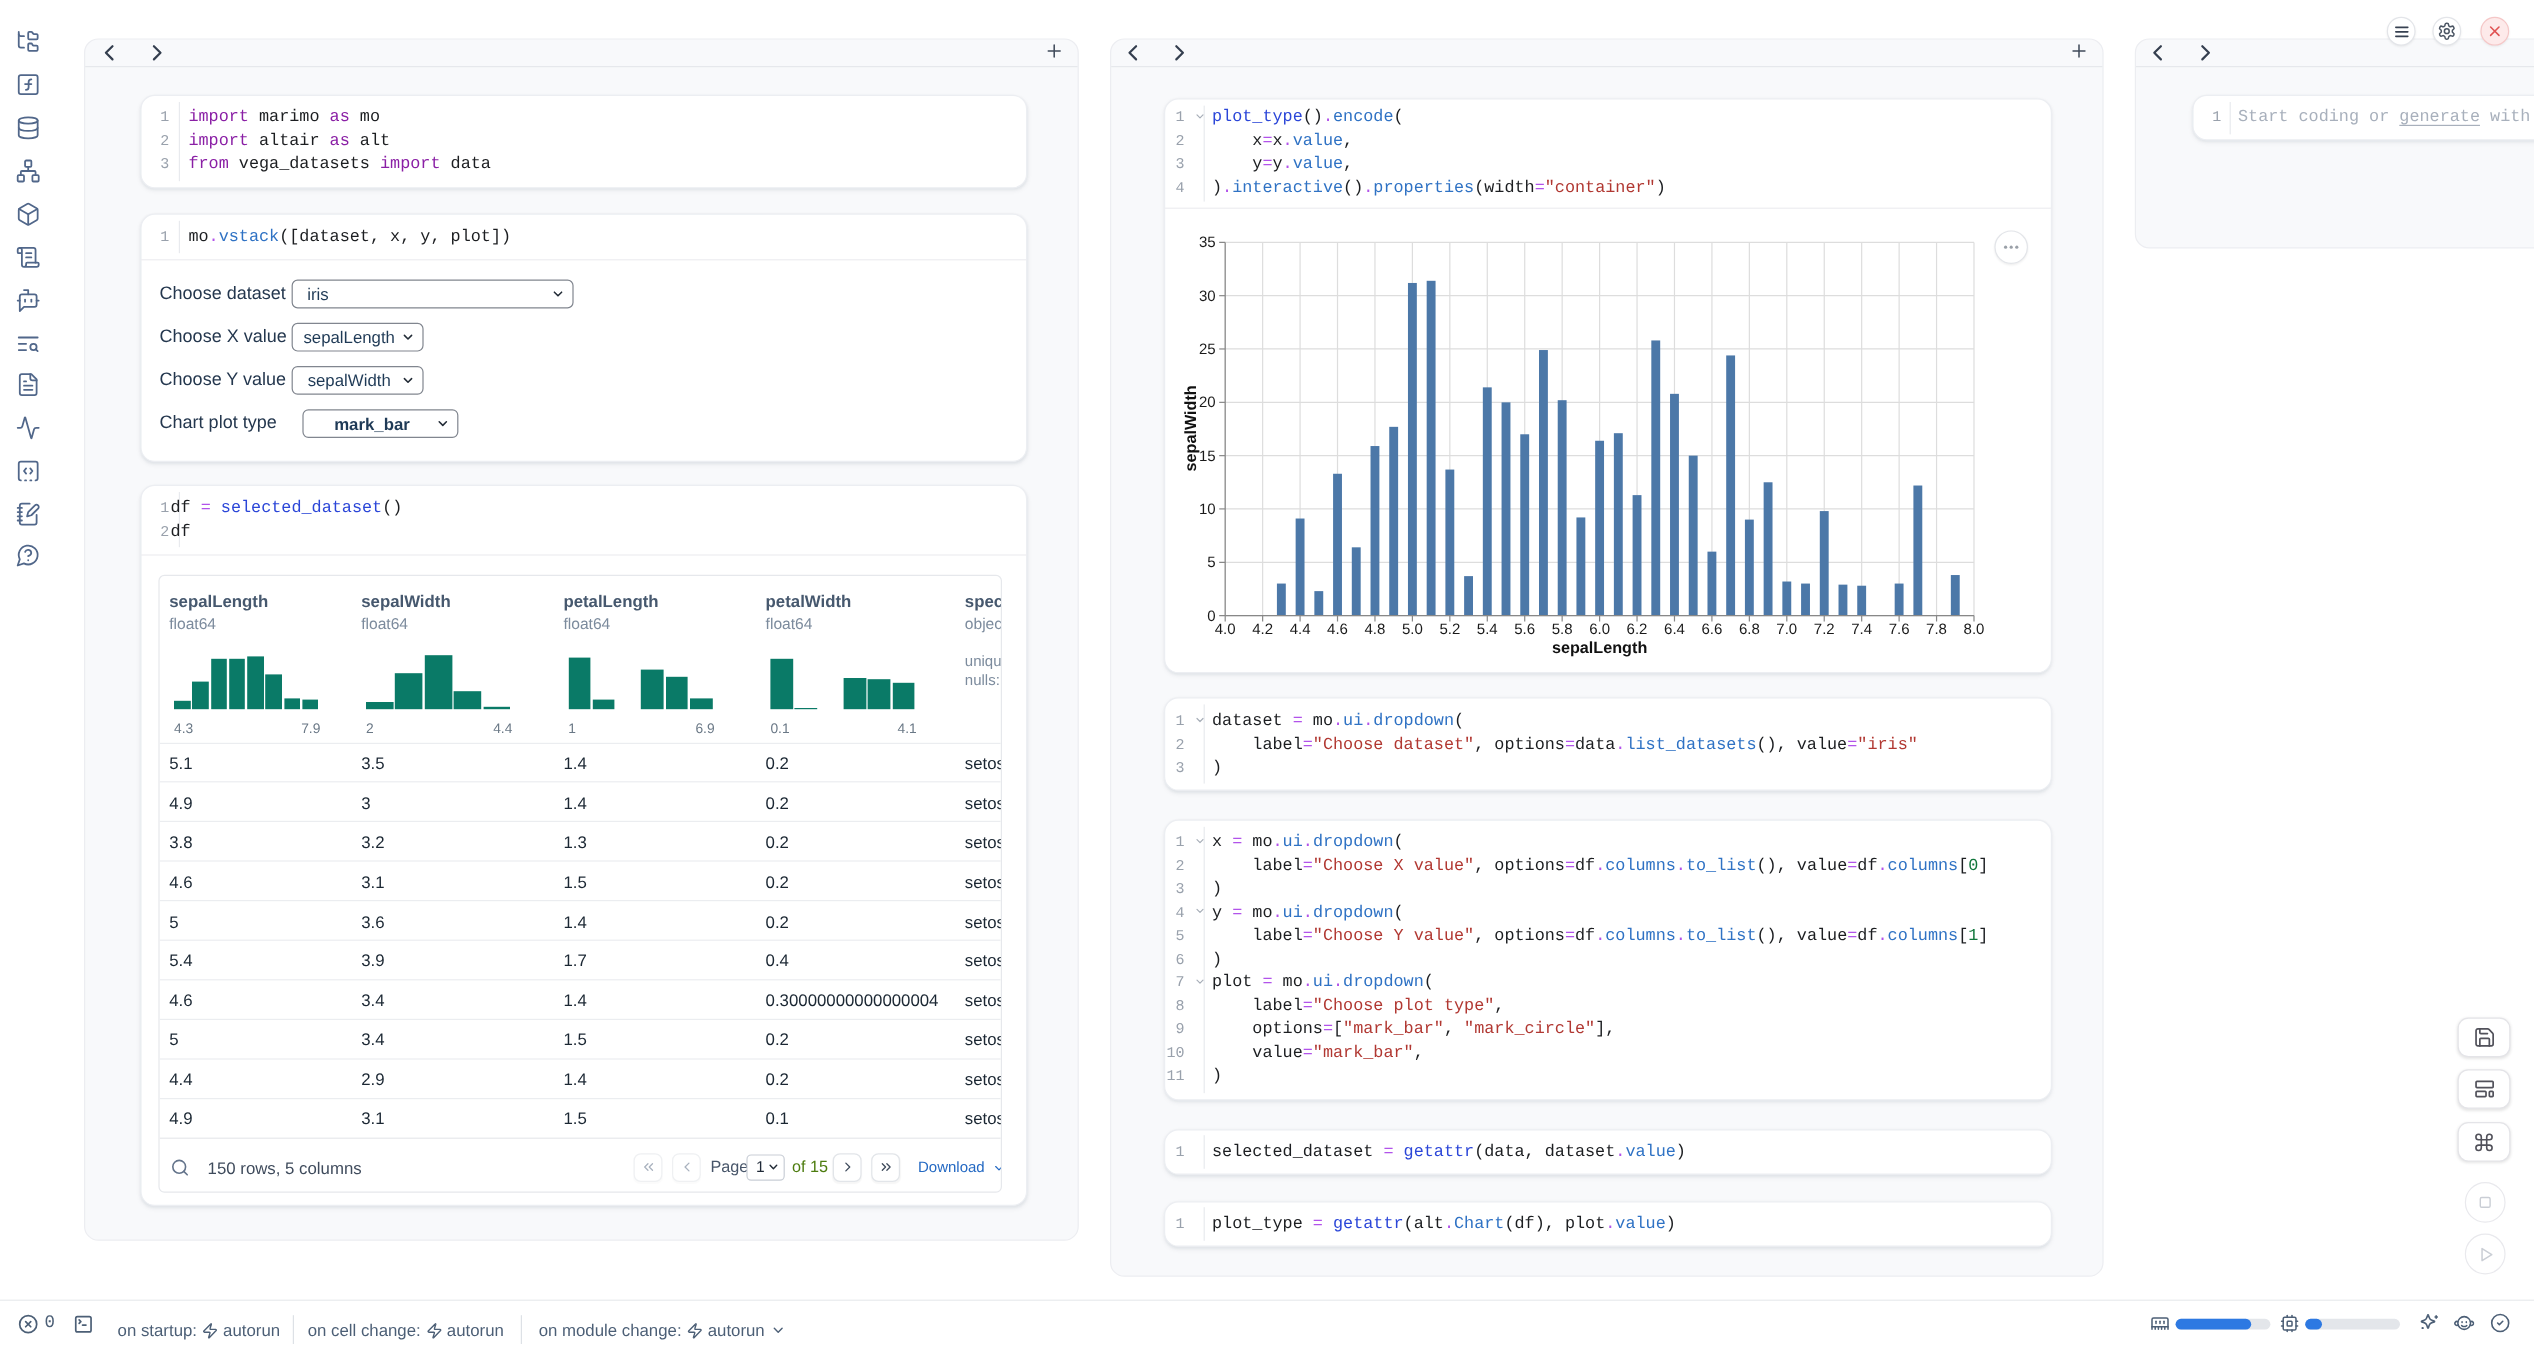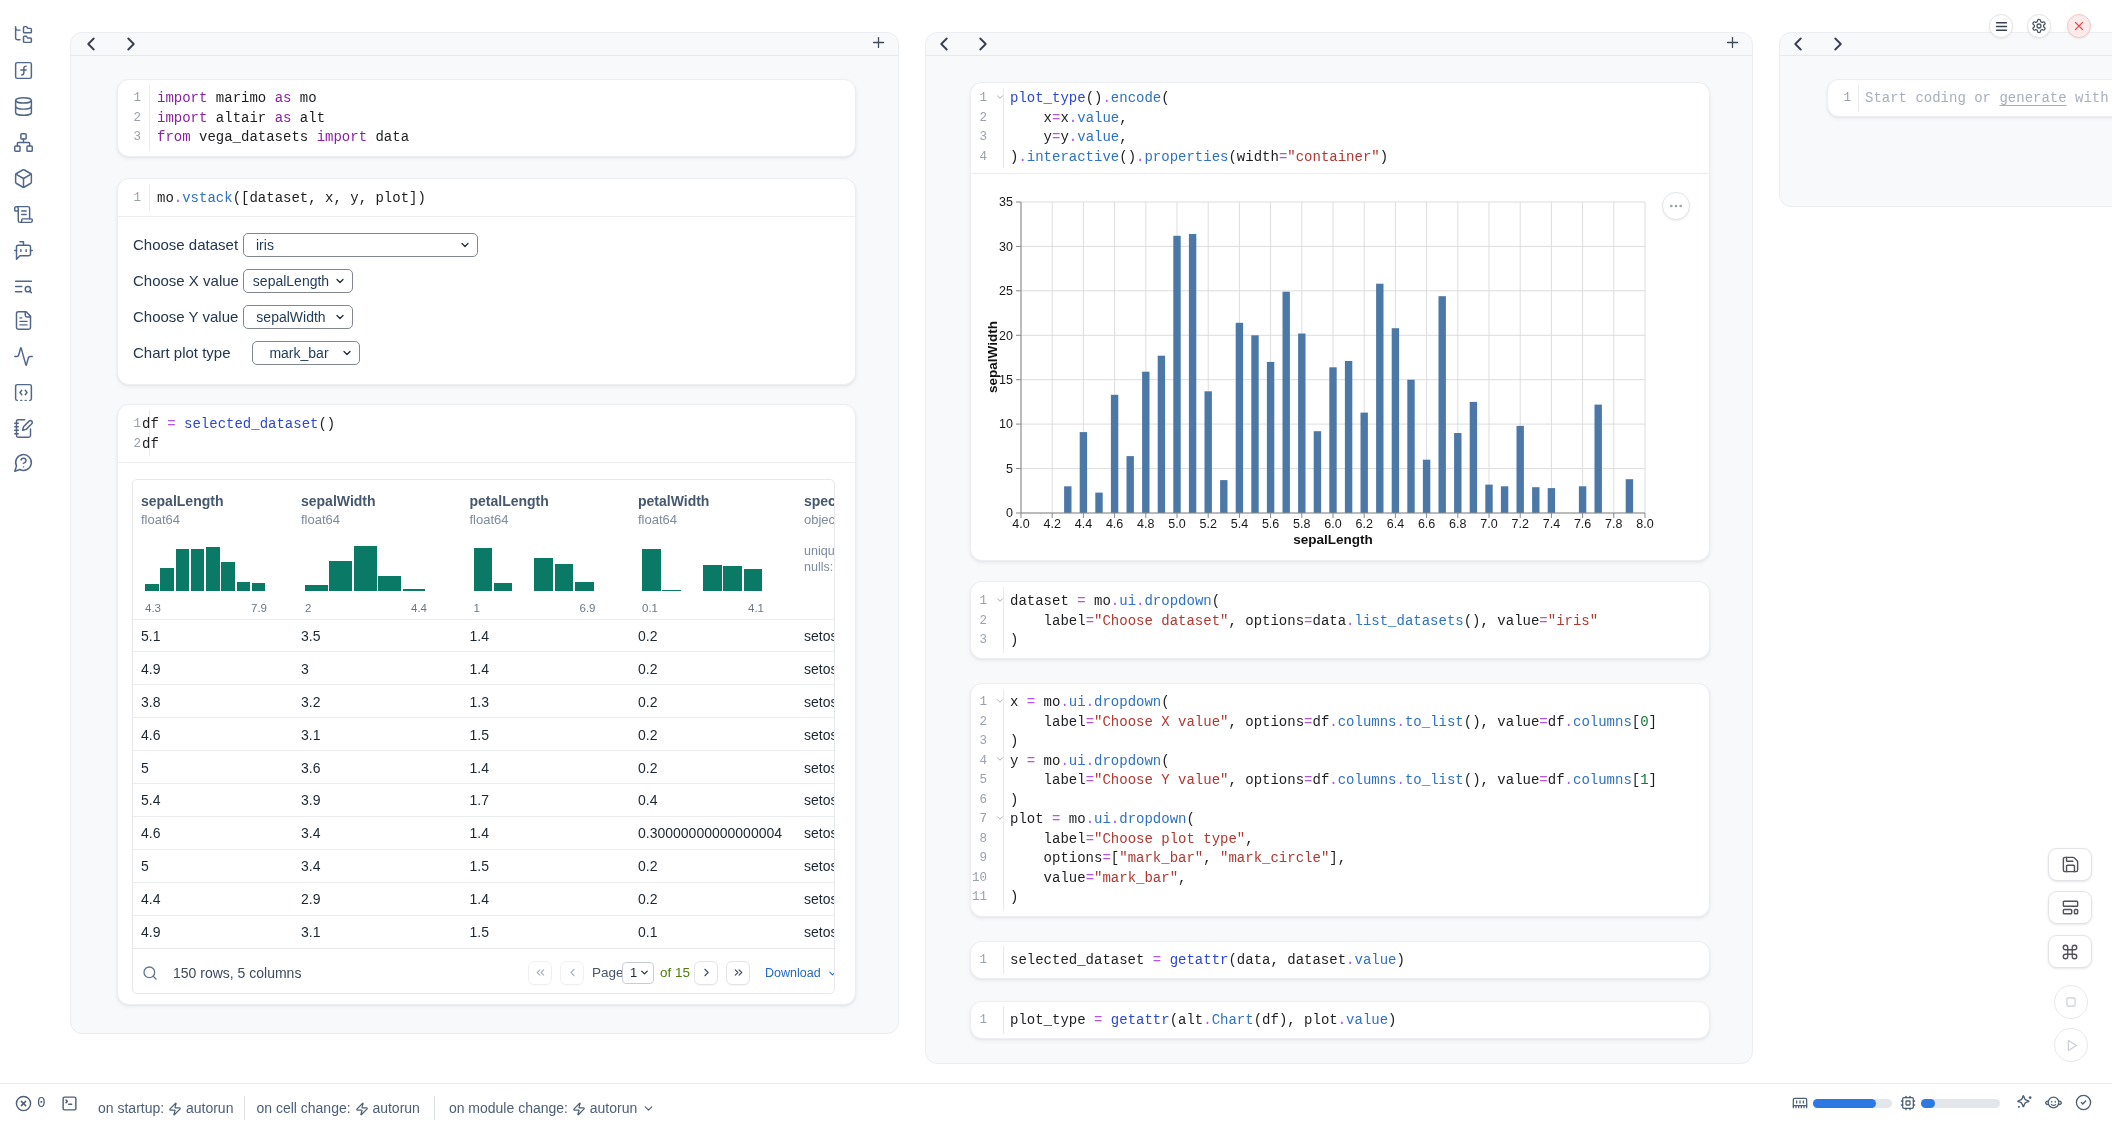"mark_bar" div.sel { font-weight: none -> bold; width: 108px -> 130px }
